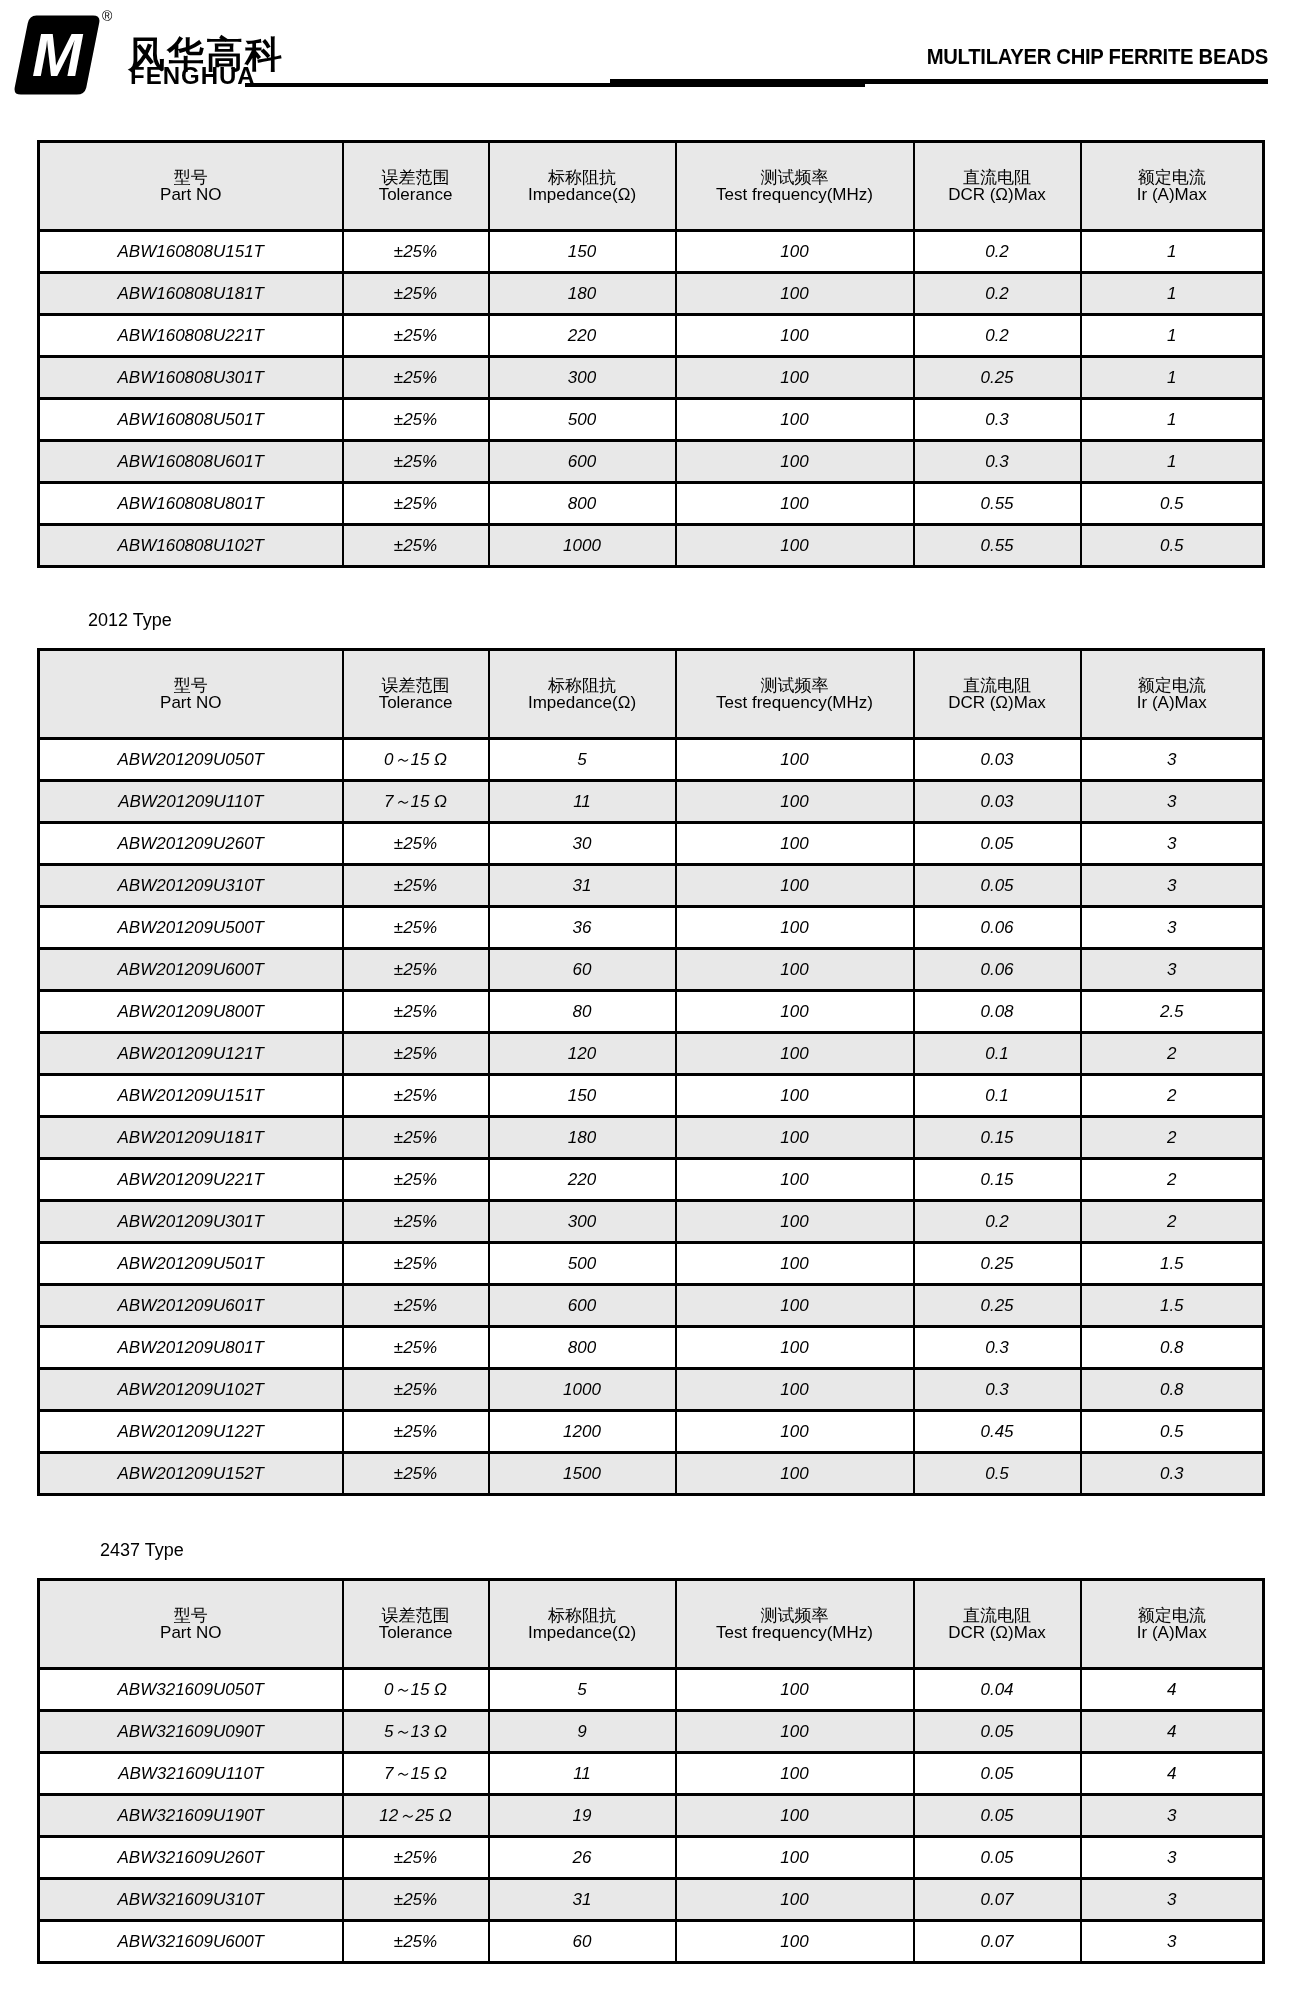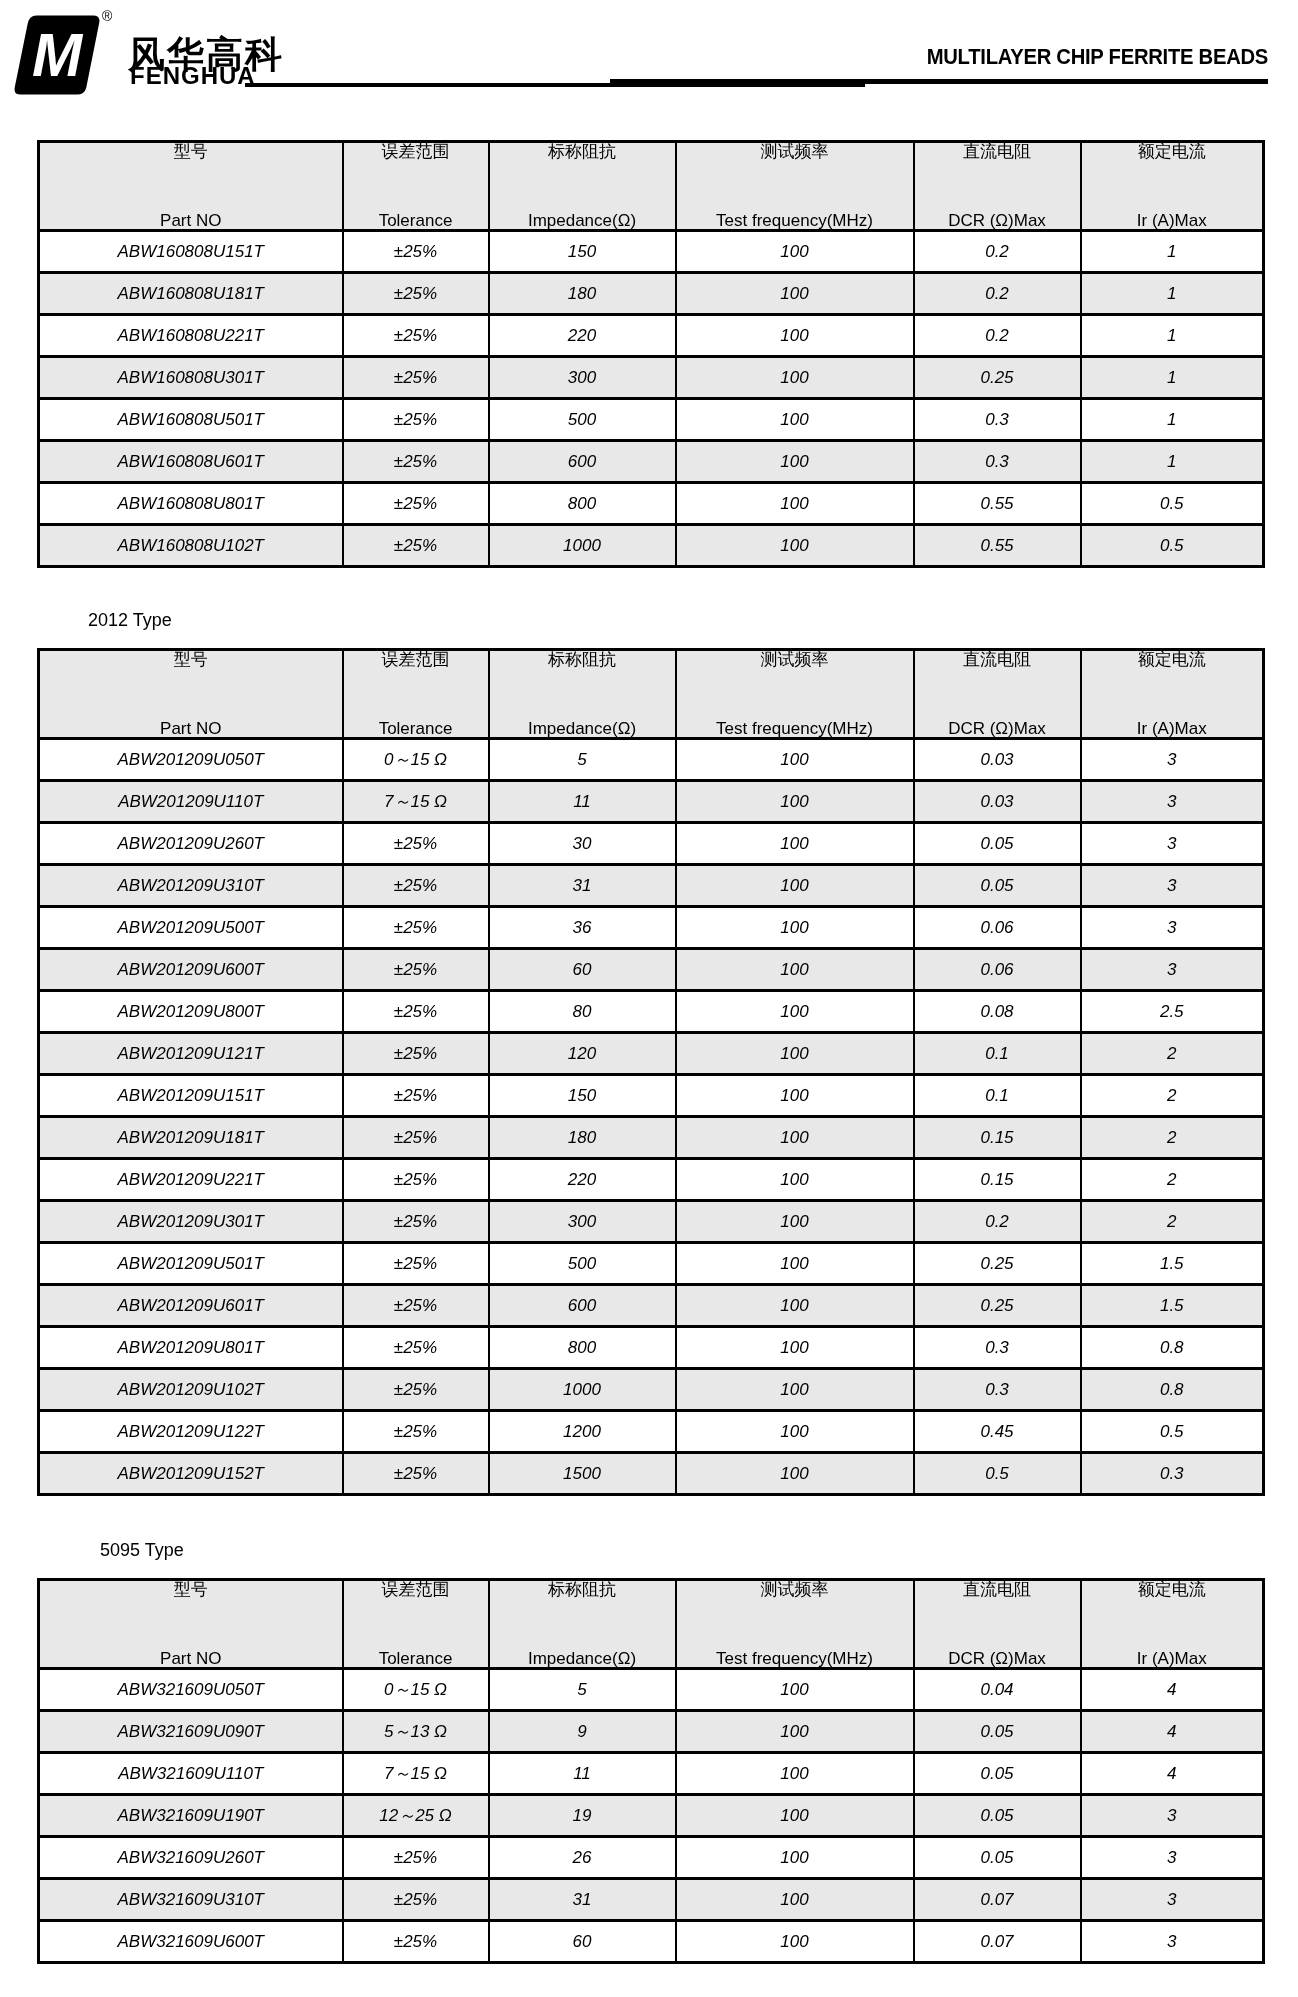"型号" .hdr-cell { justify-content: space-between -> center }
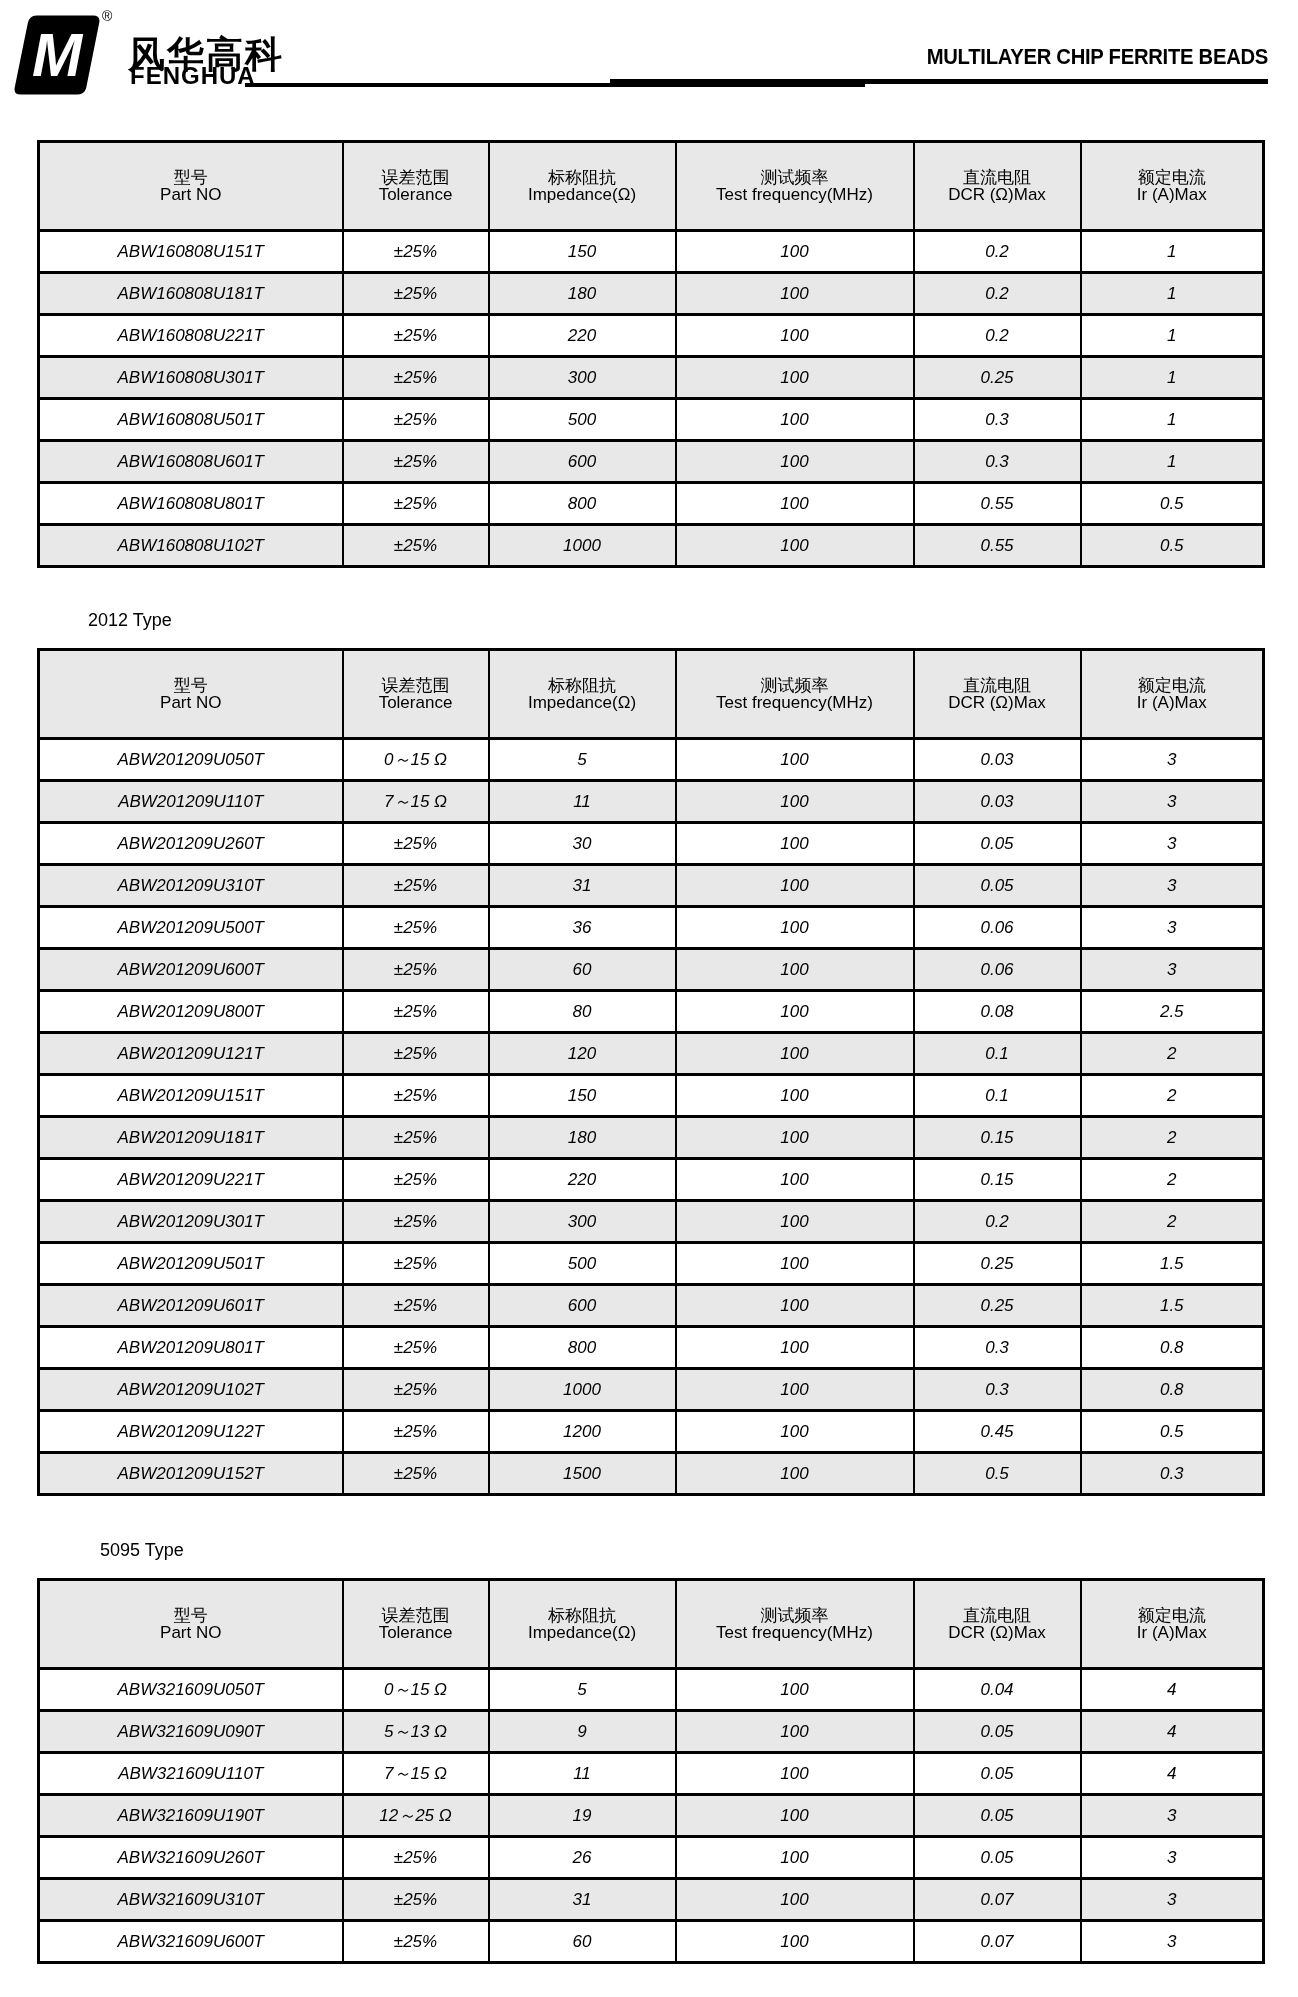"5095 Type" div.type-label { text: 5095 -> 2437 }
